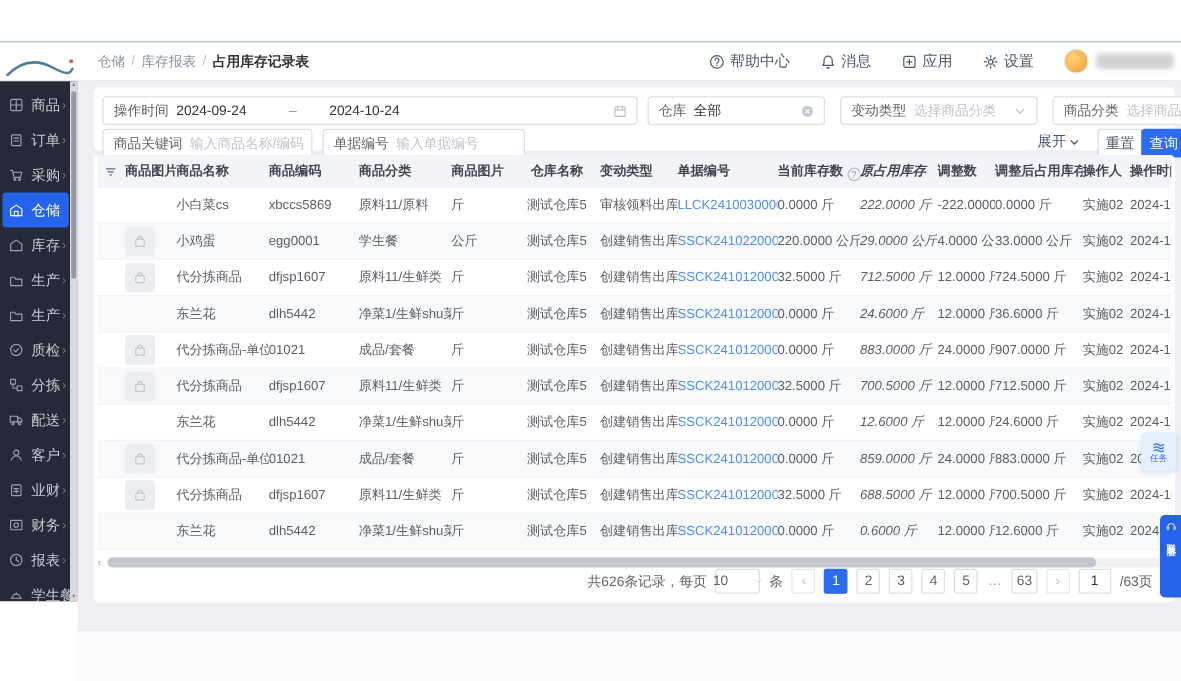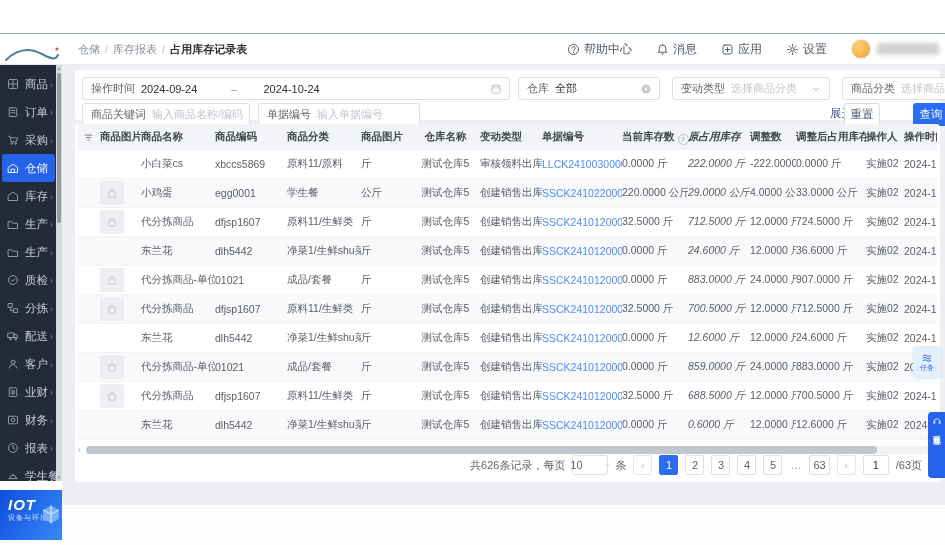"重置" .btn-reset { left: 769px -> 803px }
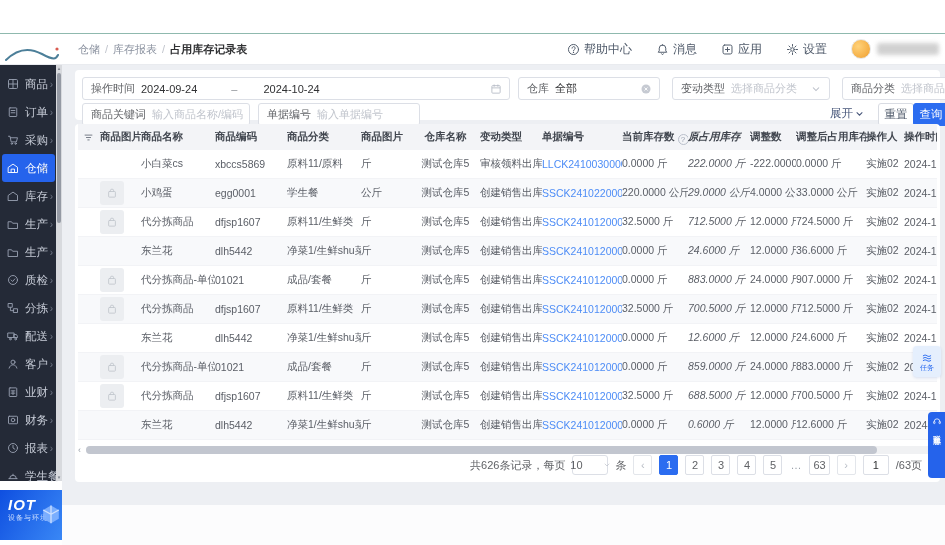"IOT" div.iot { html: <div> <div>IOT</div> <div>设备与环境</div> <svg> <path></path> <path></path> </svg> </div> -> none }
